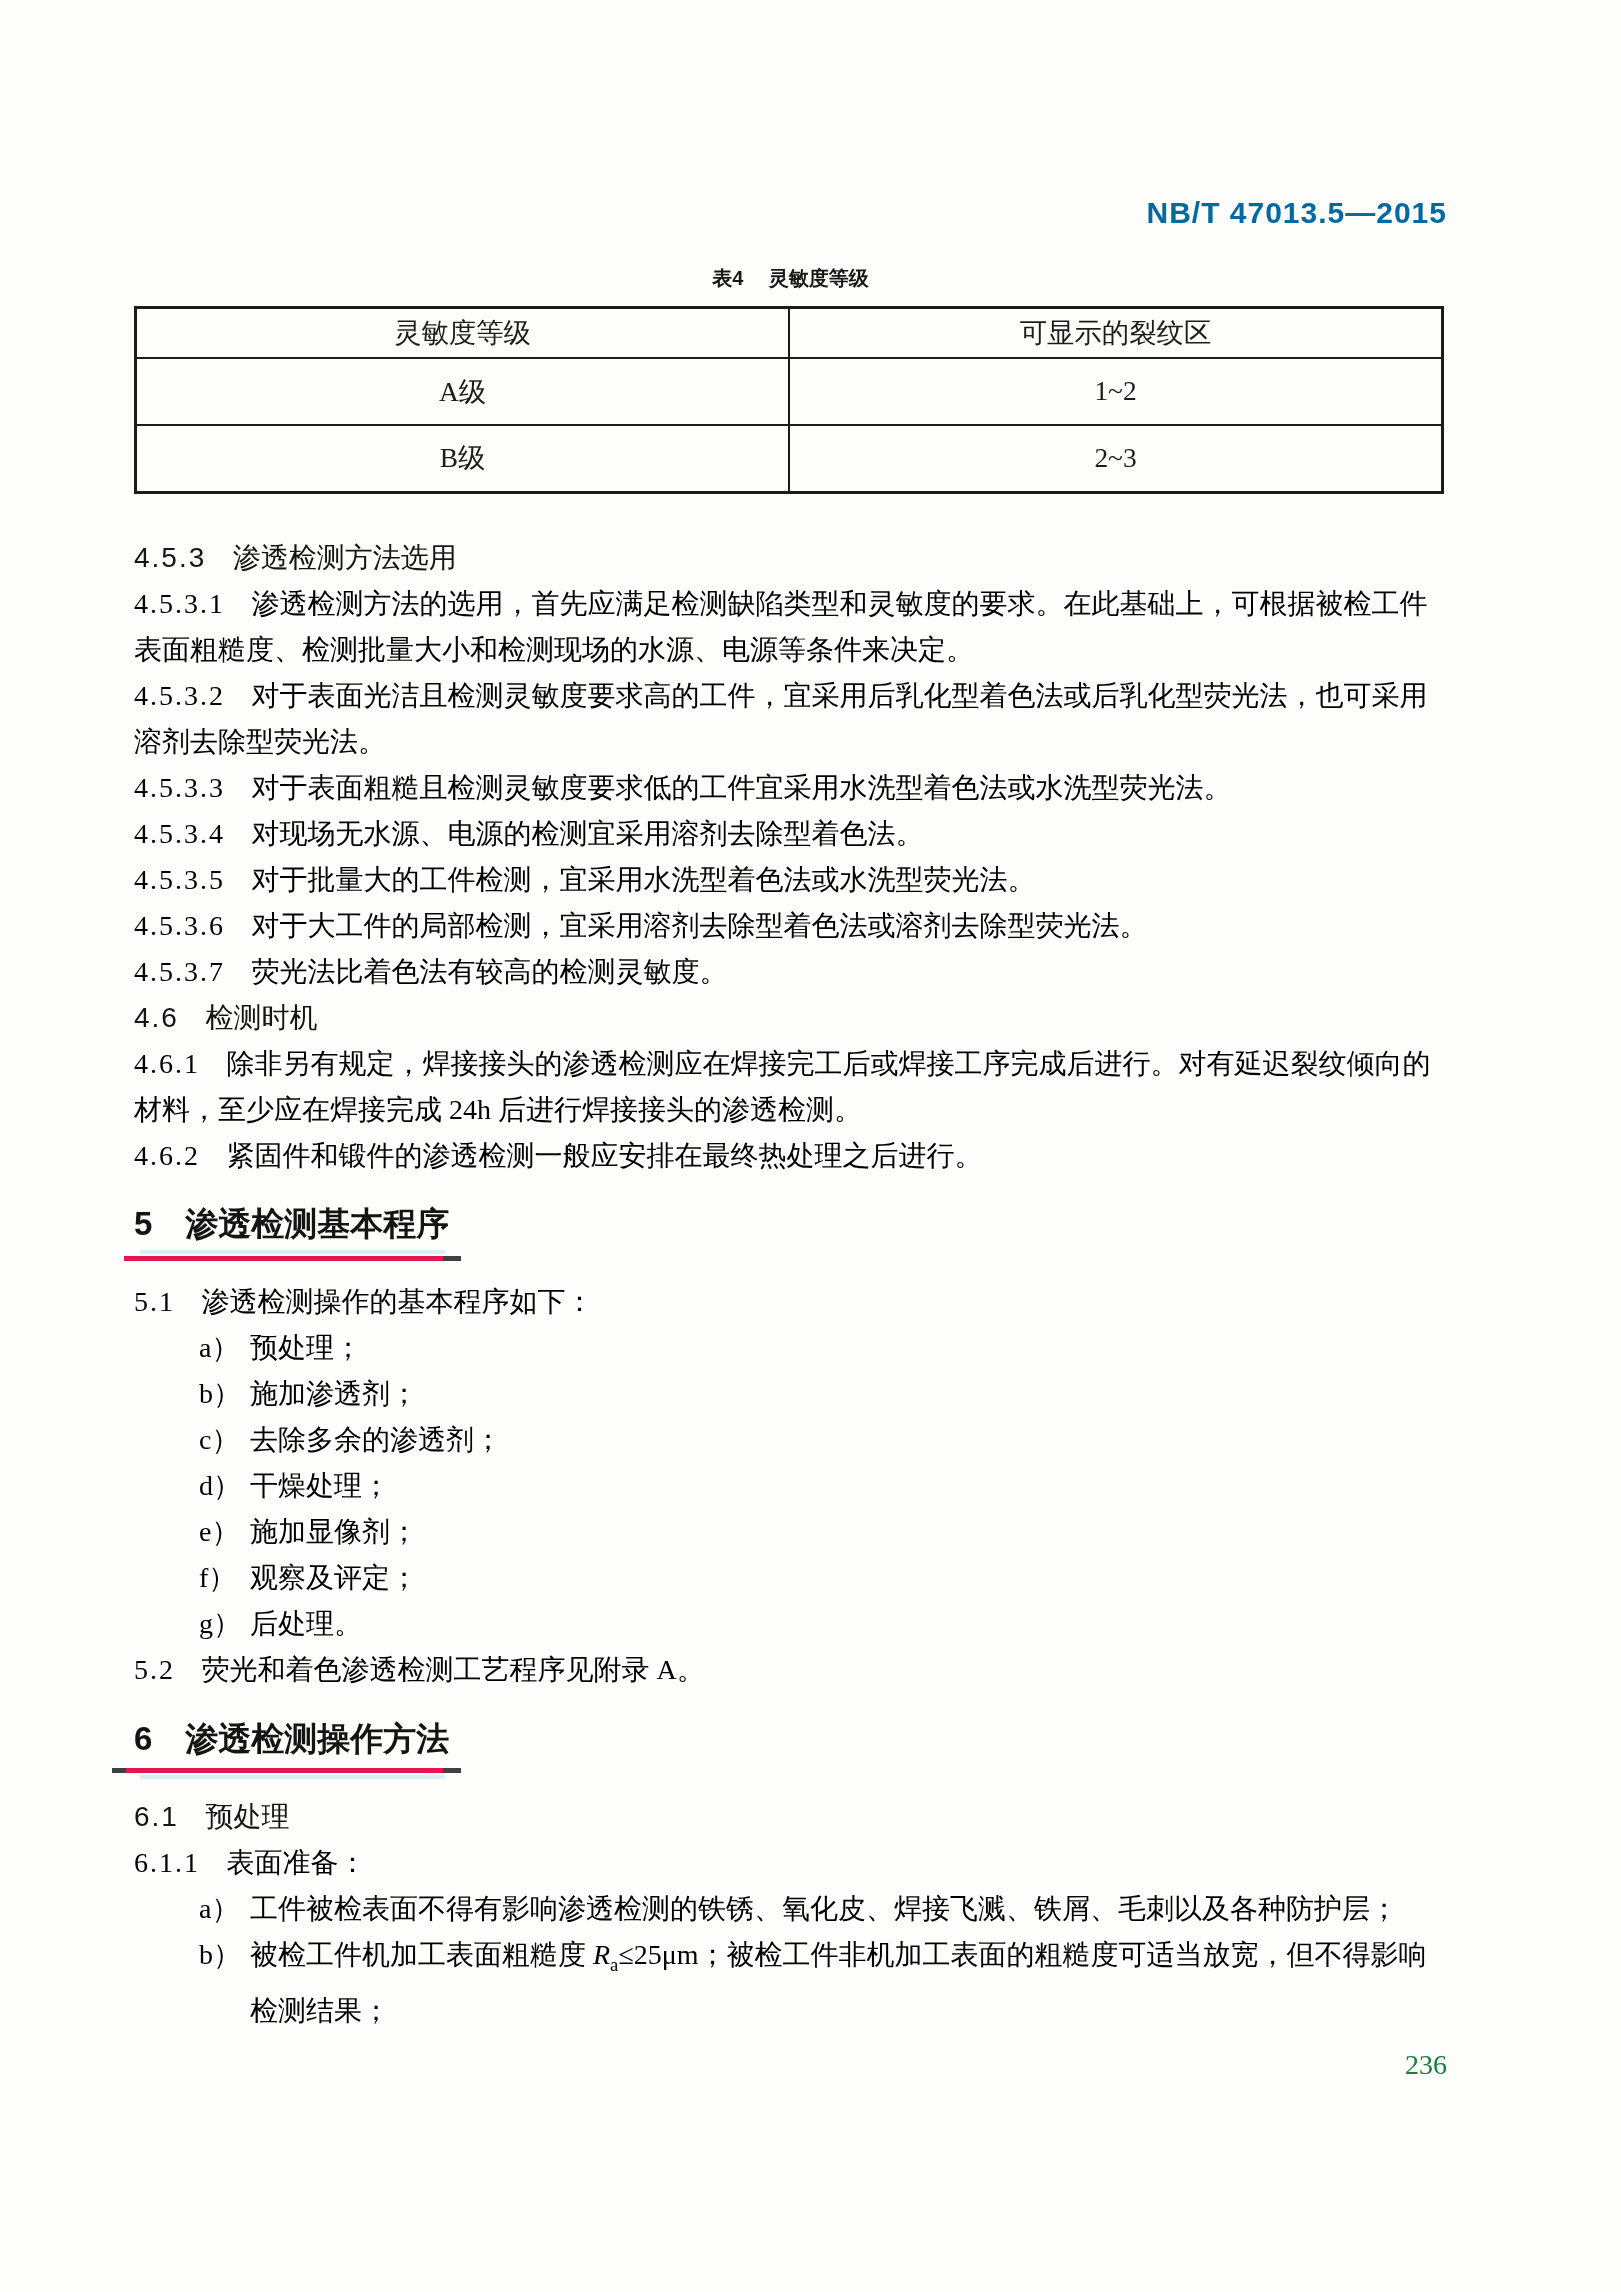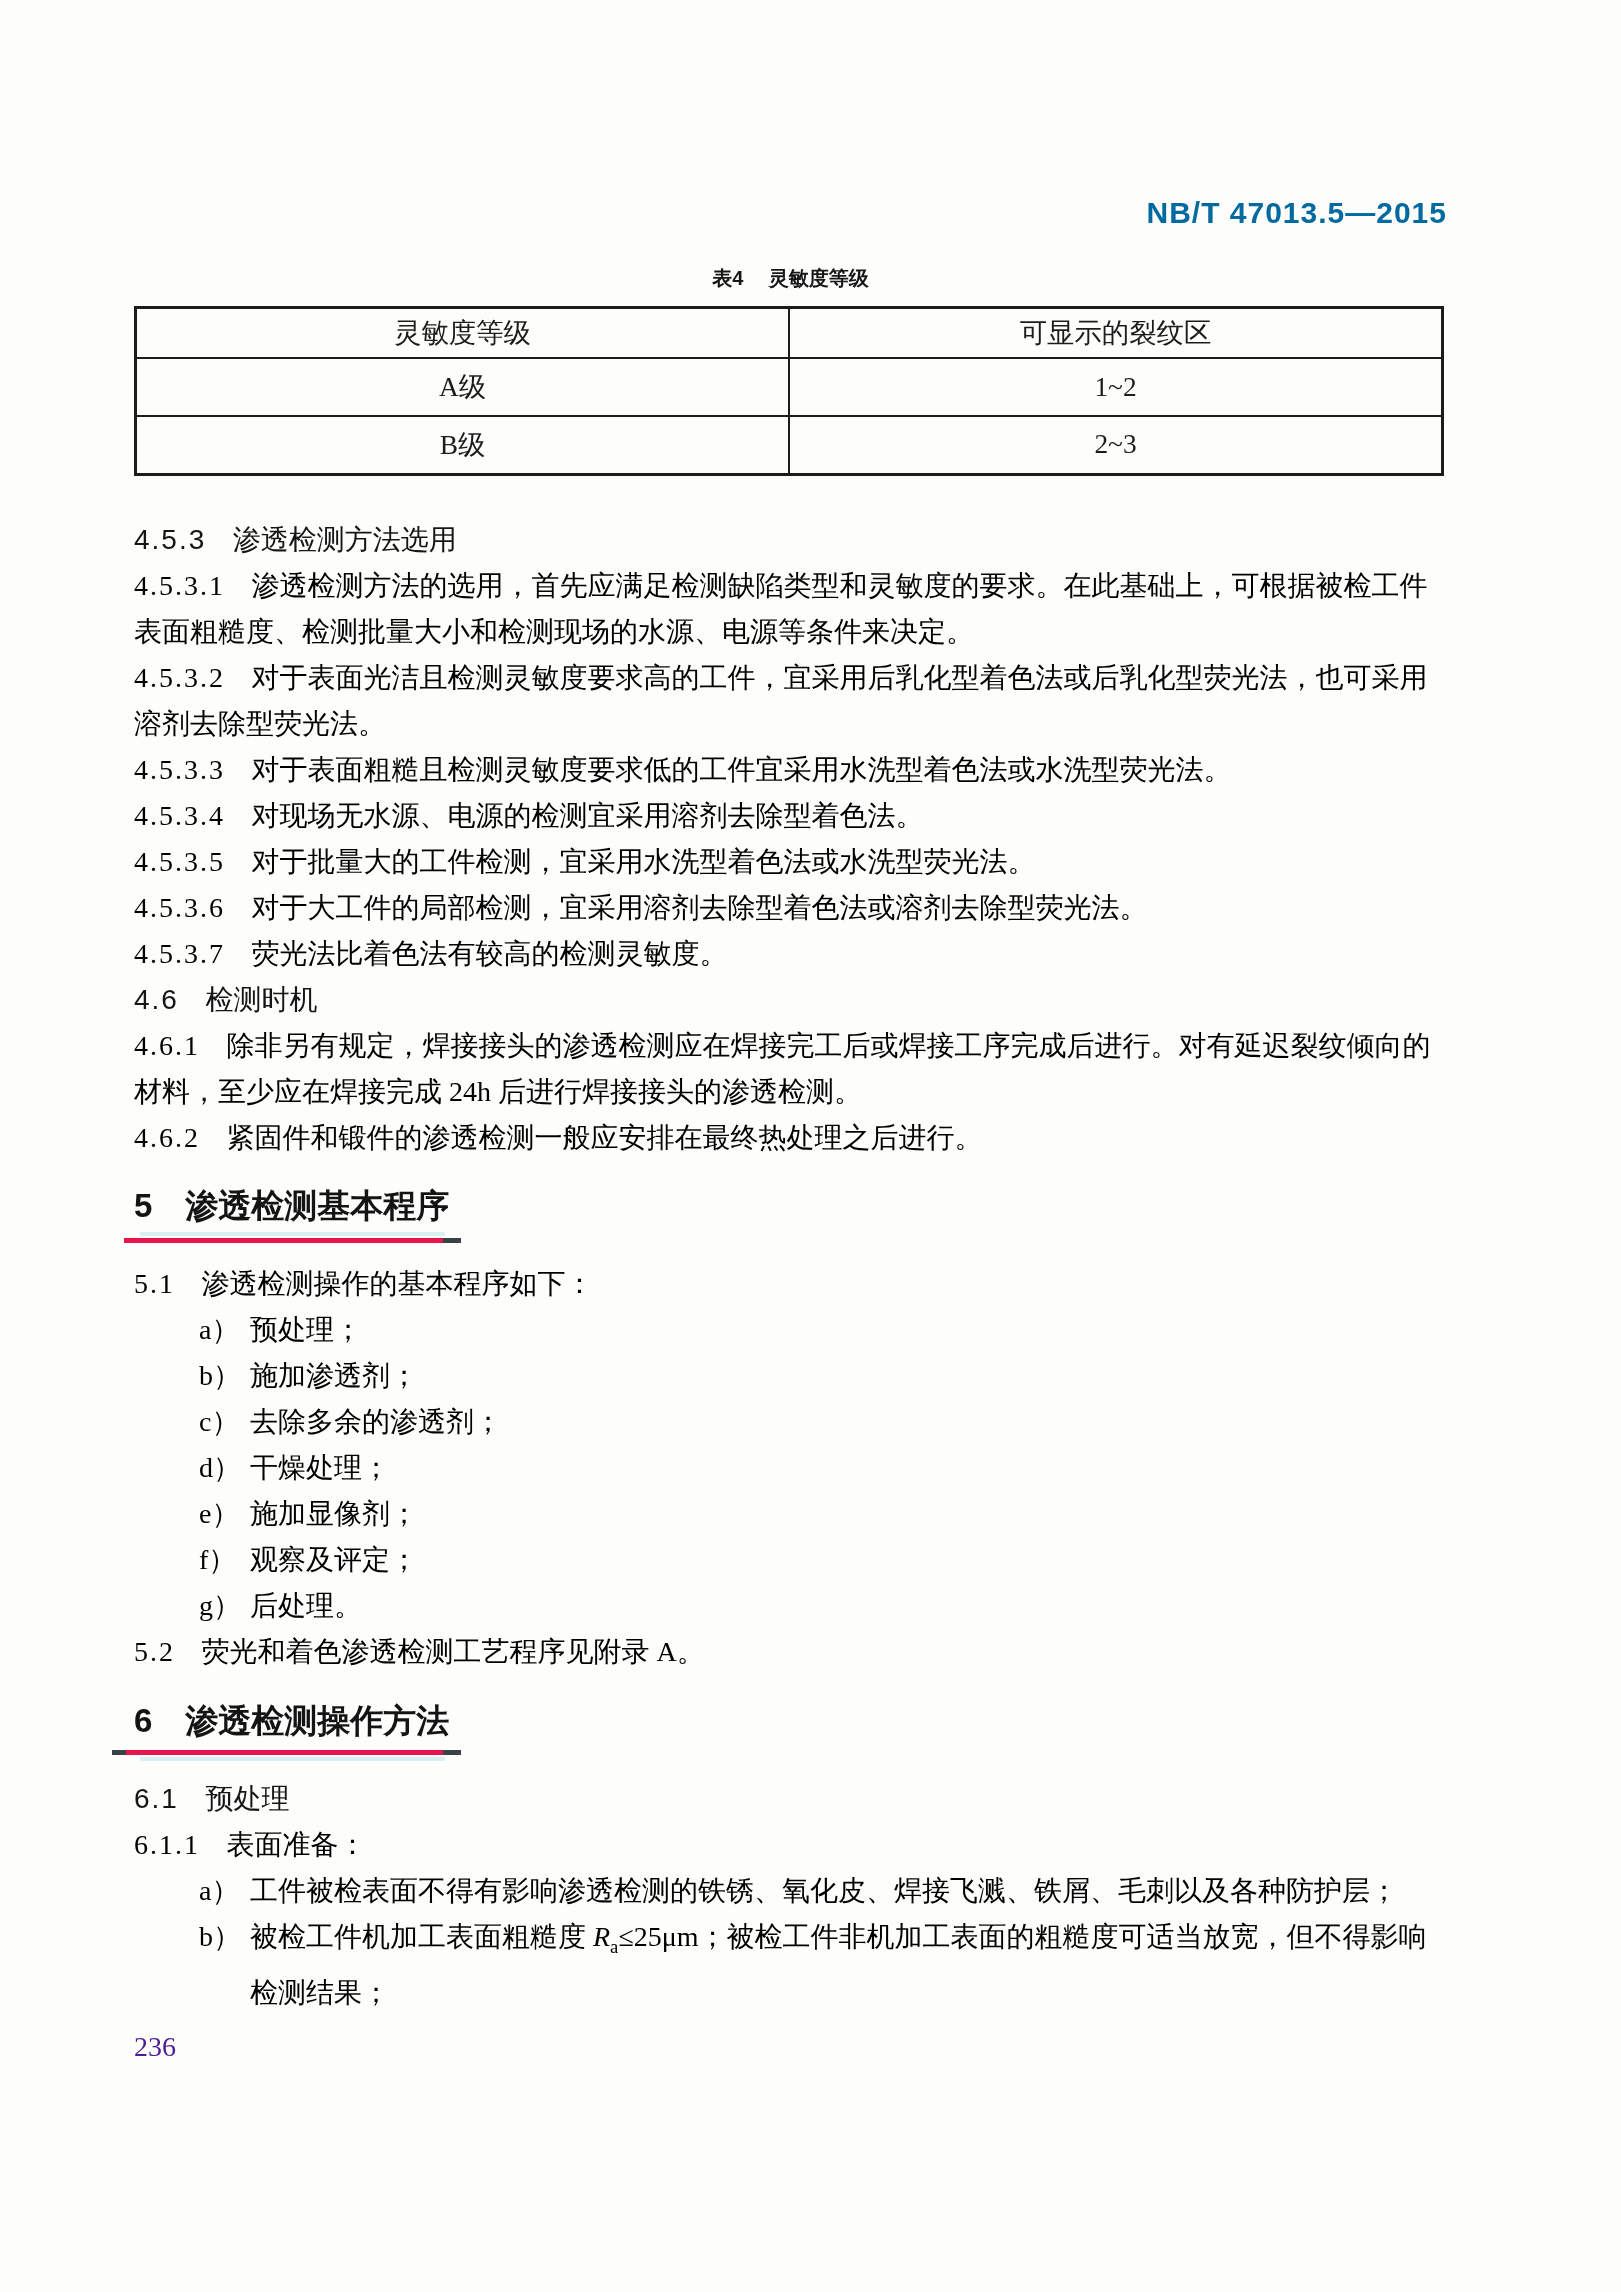"A级" table.t4 td { height: 58px -> 67px }
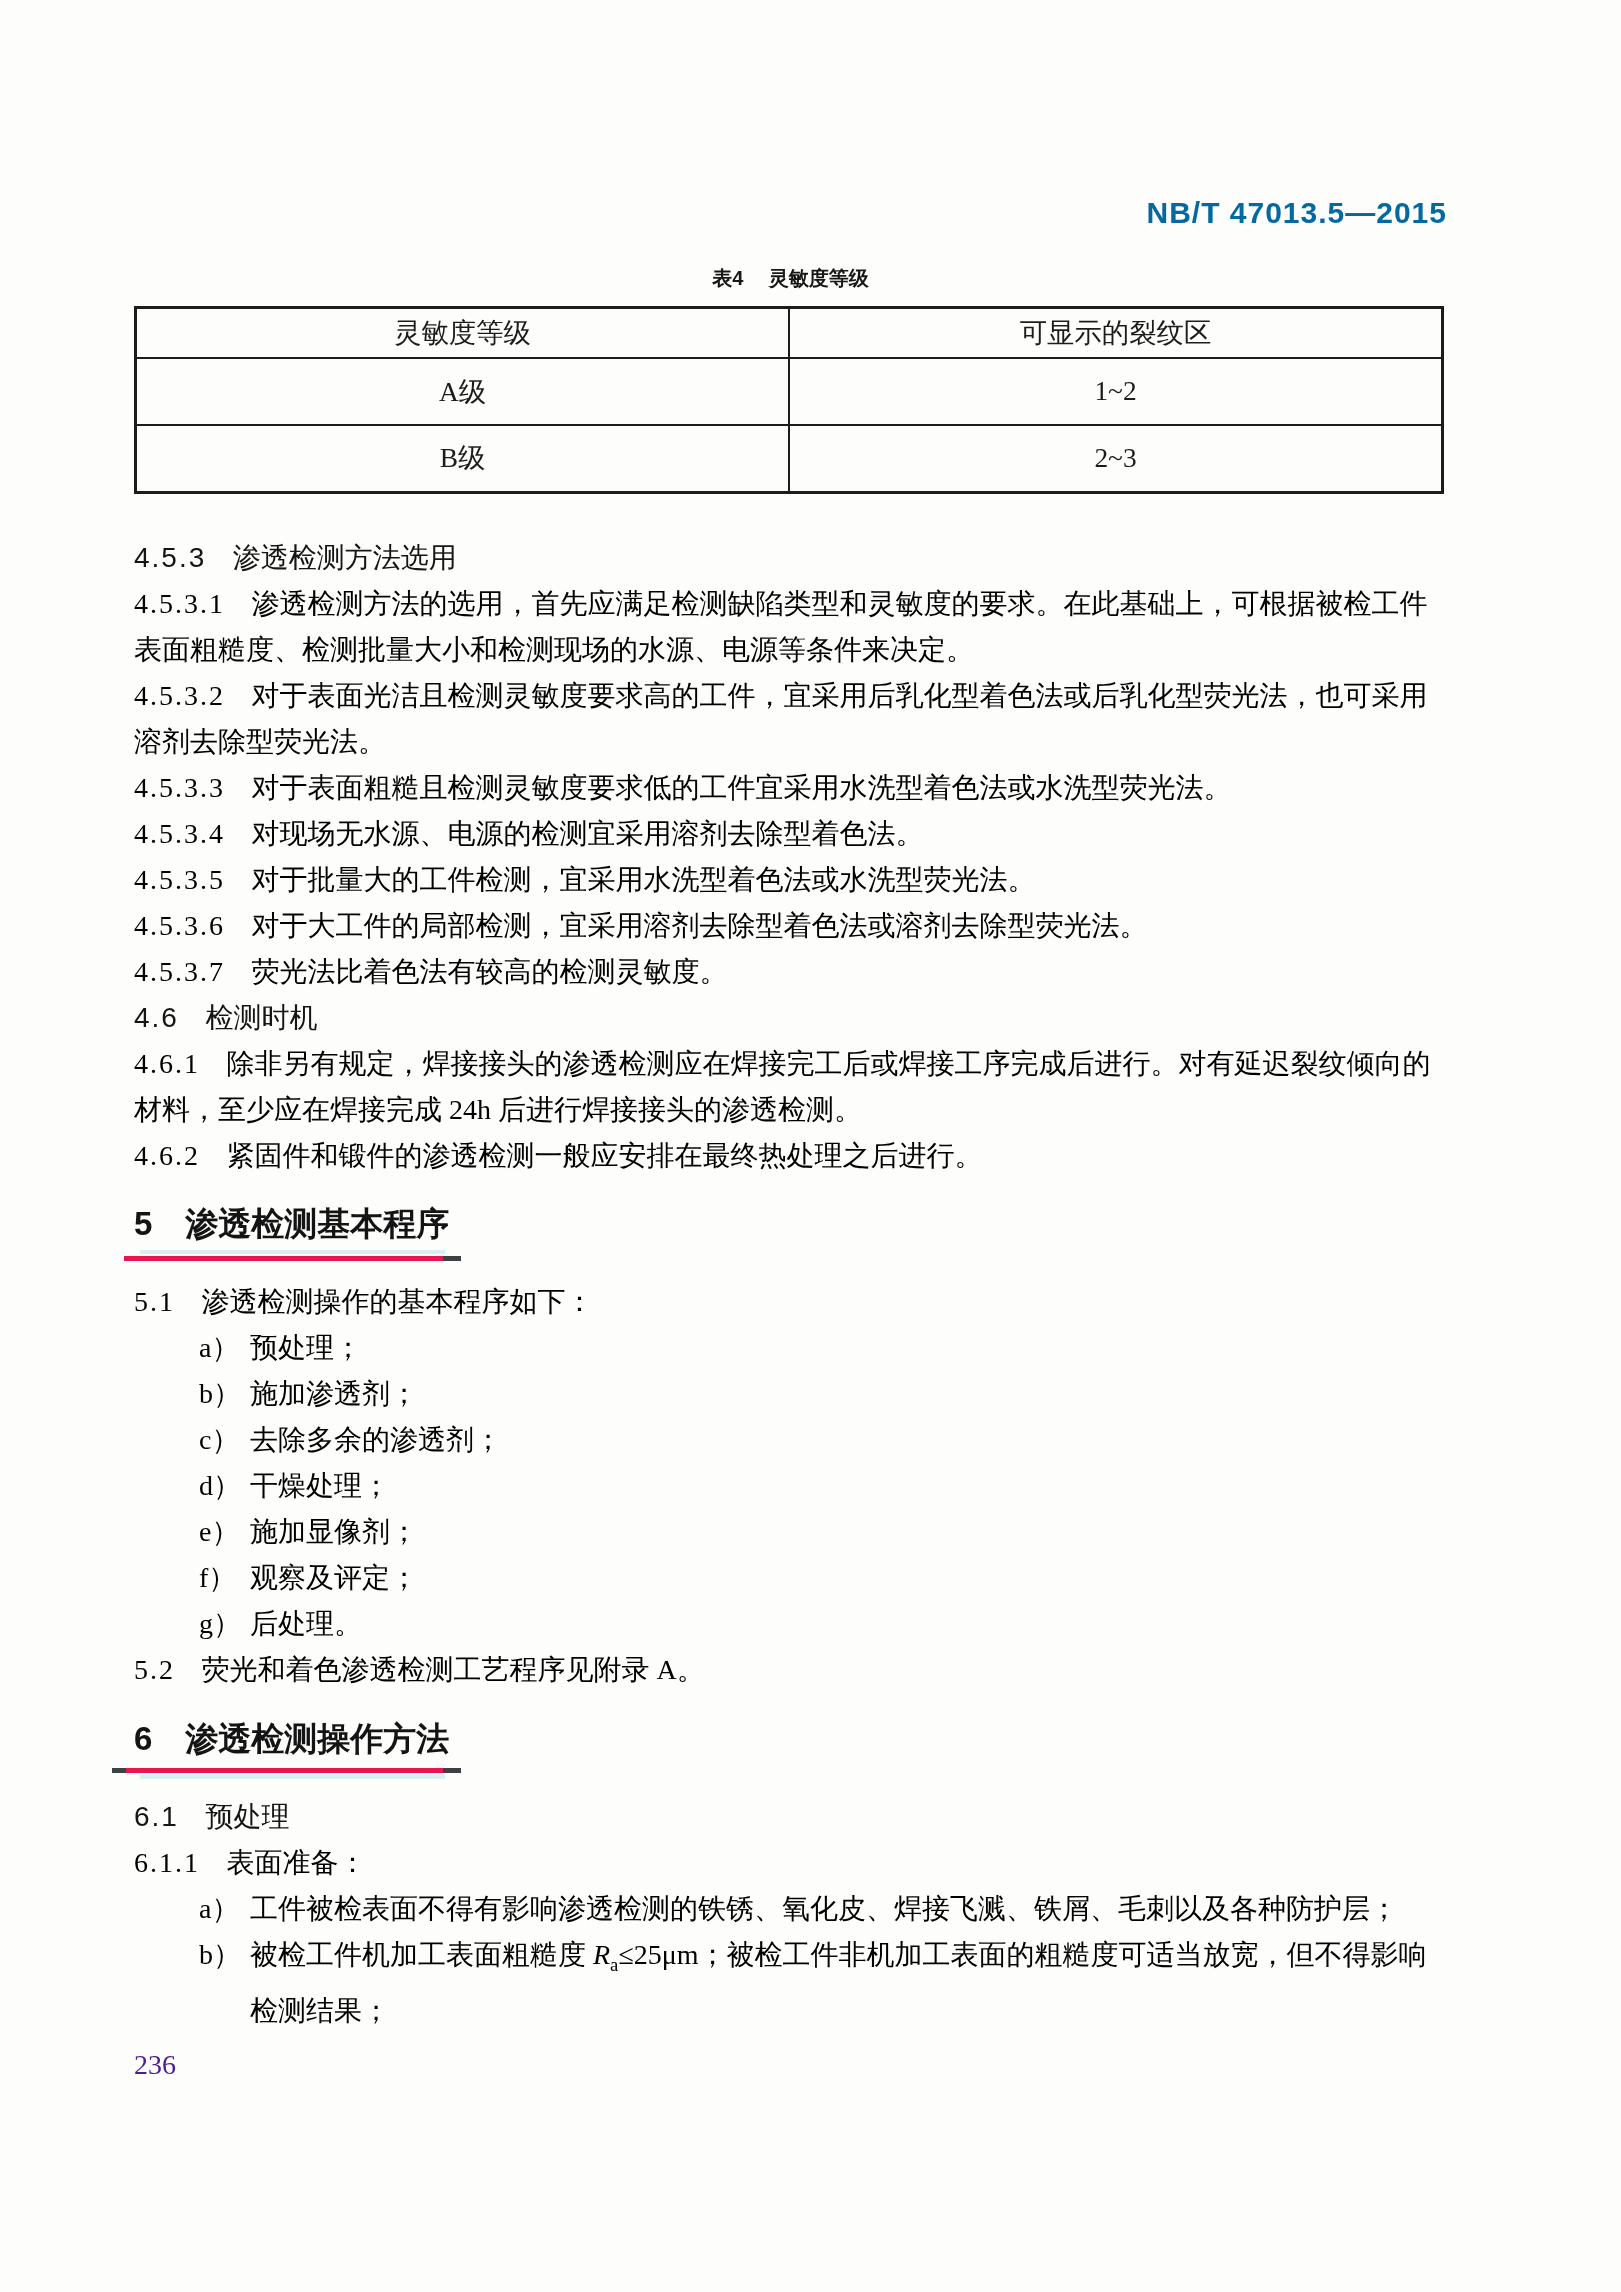"236" .page-number { color: #4c1d95 -> #15803d; text-align: none -> right }
